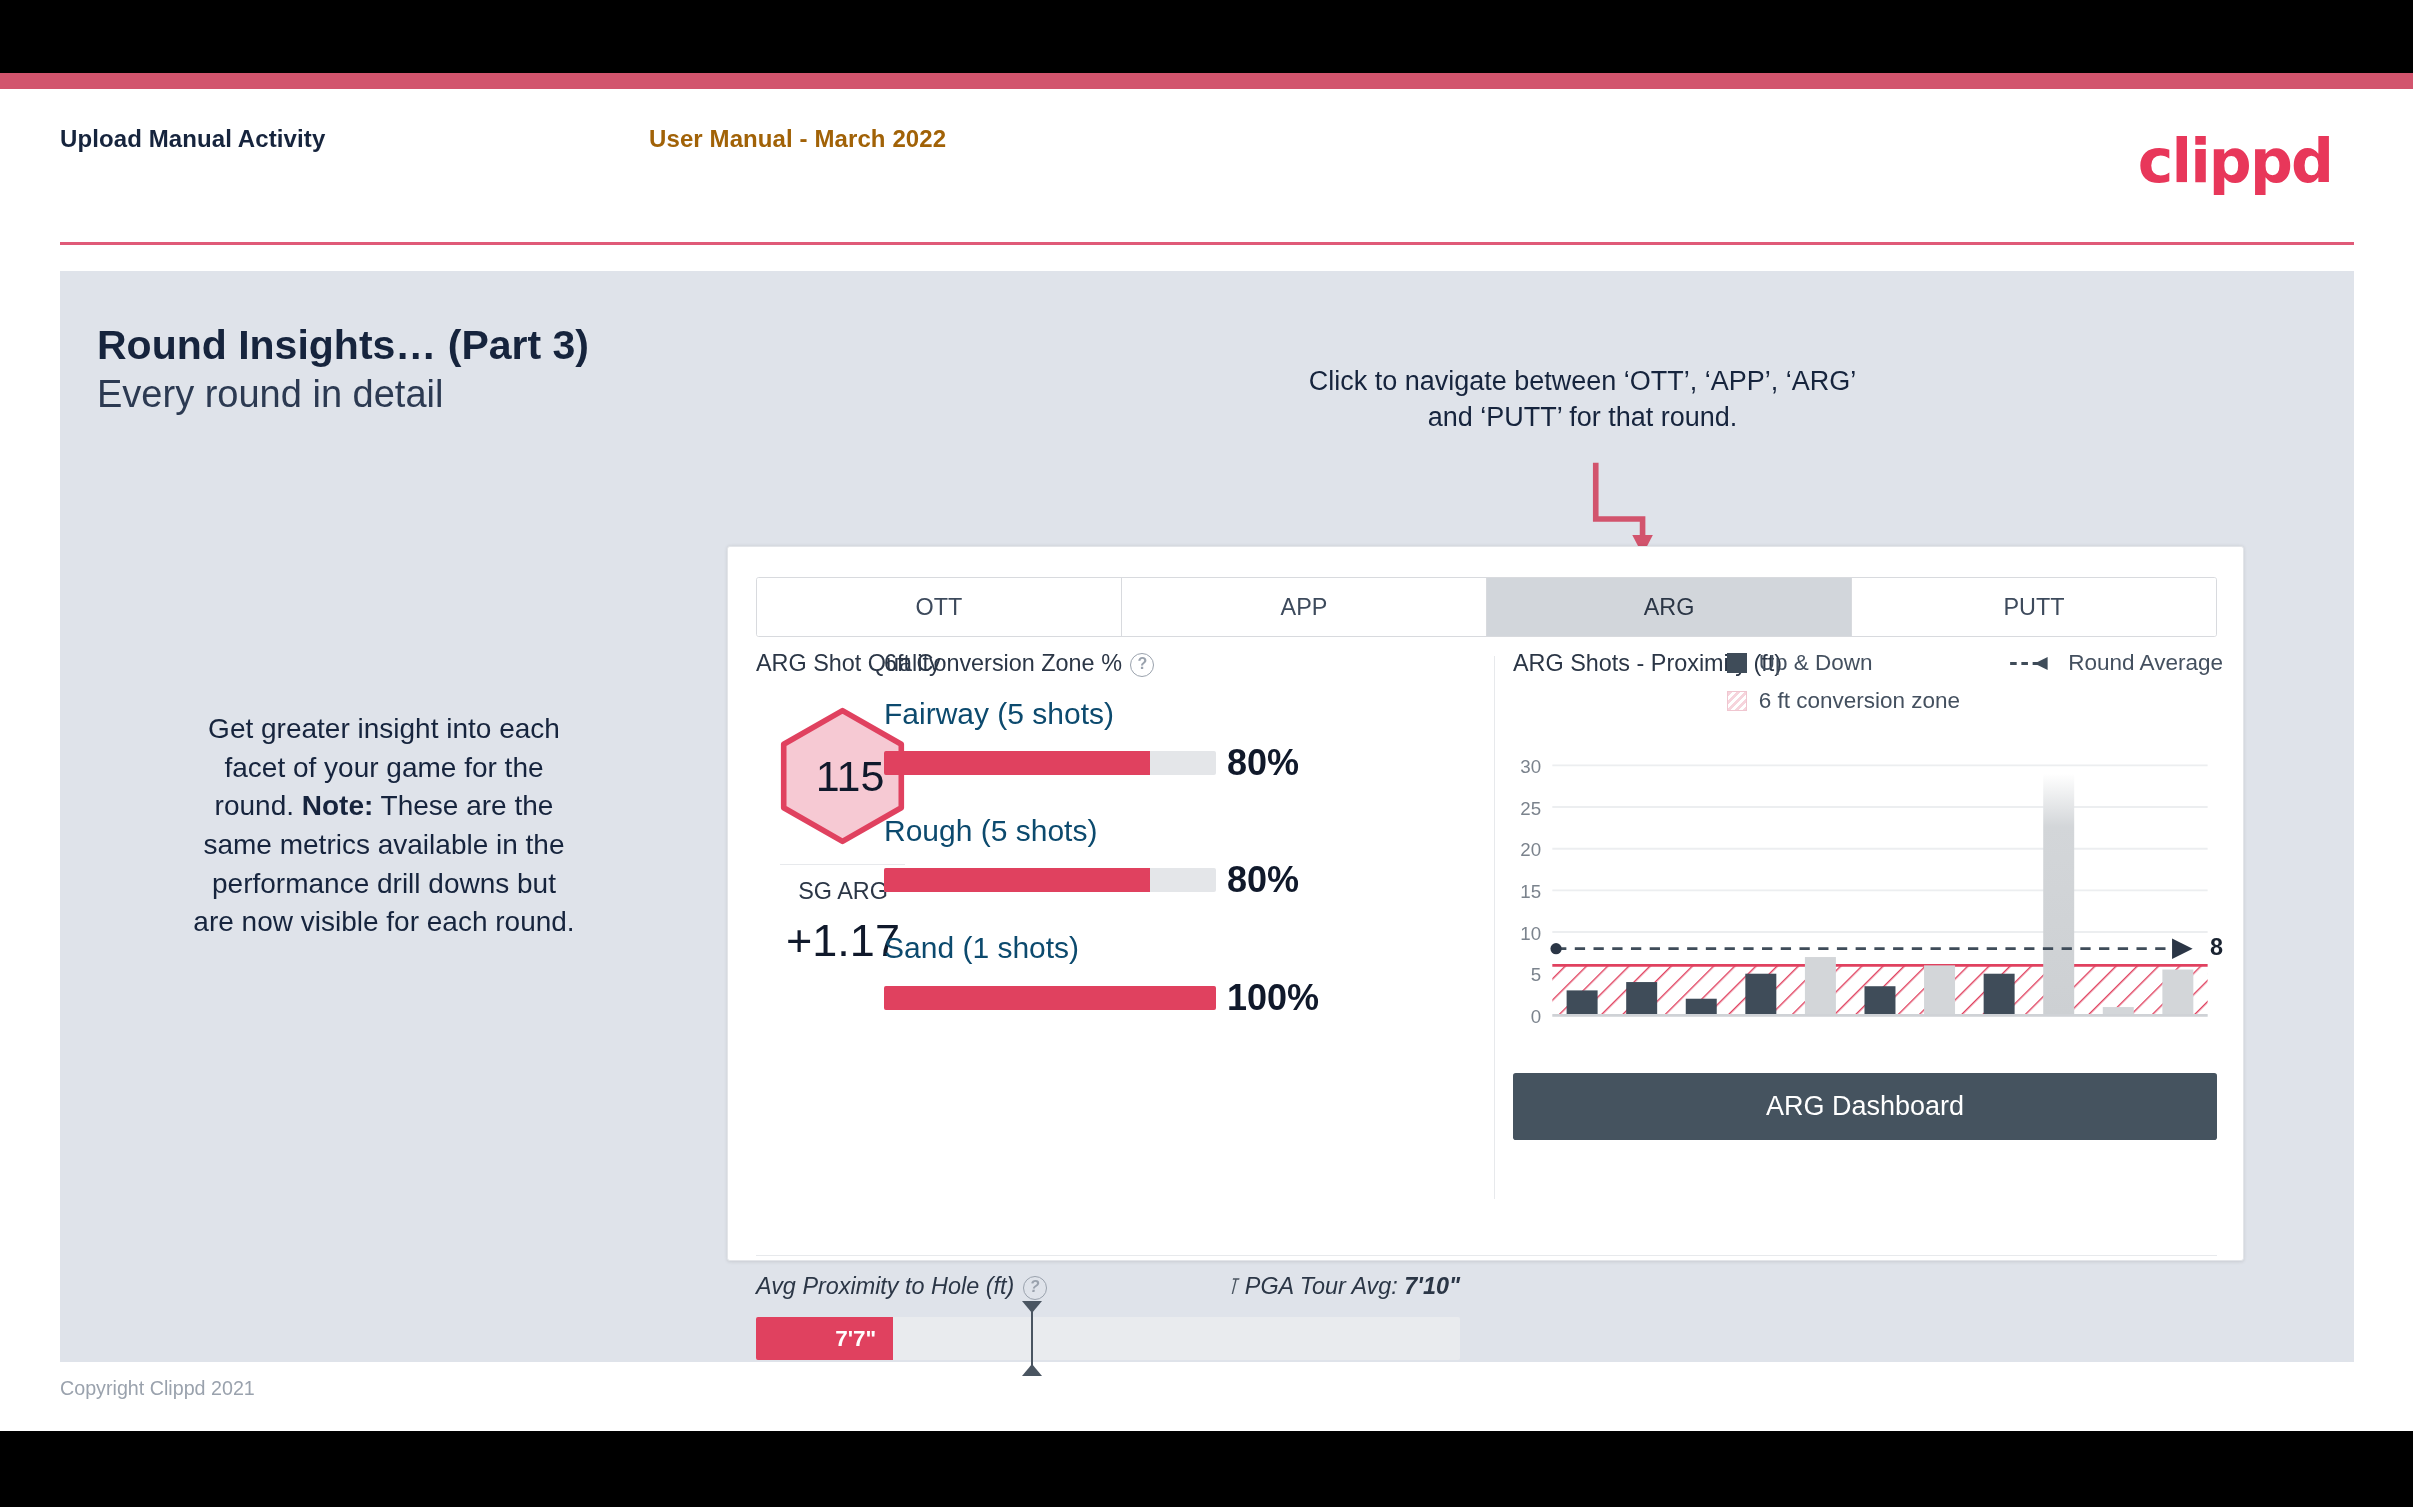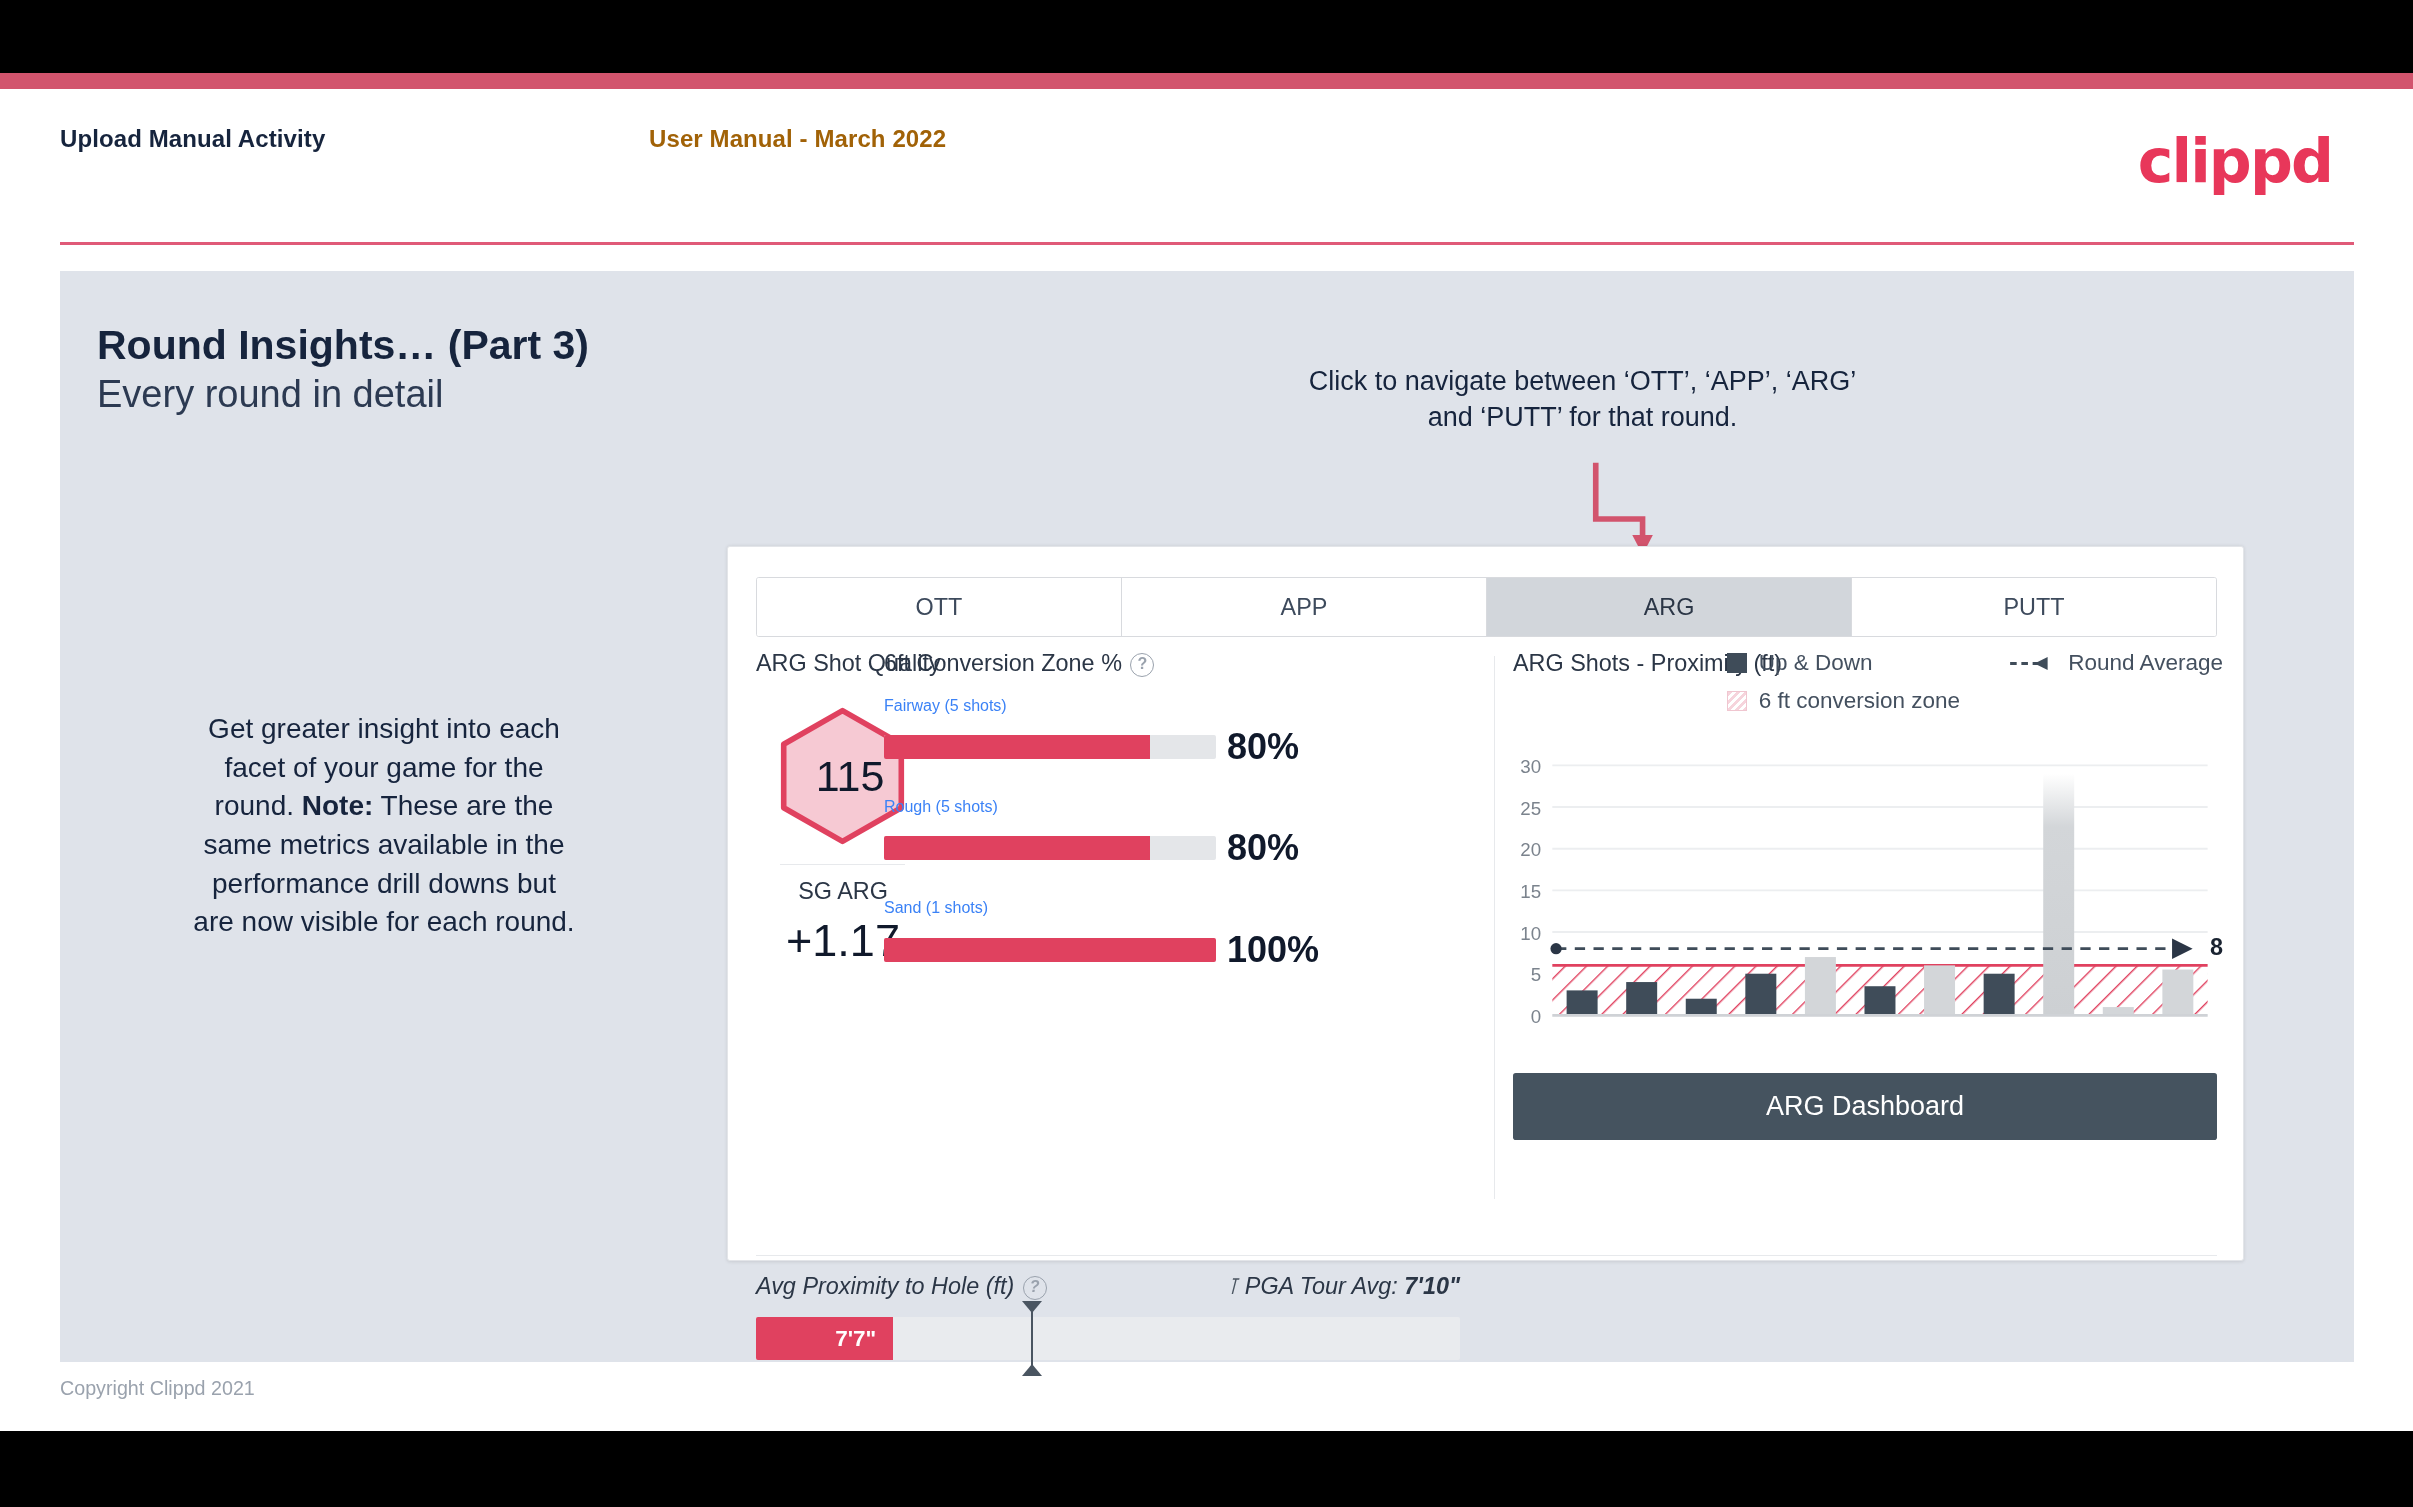"Fairway (5 shots)" .conv-name { color: #3b82f6 -> #0c4a6e; font-size: 16px -> 30px }
